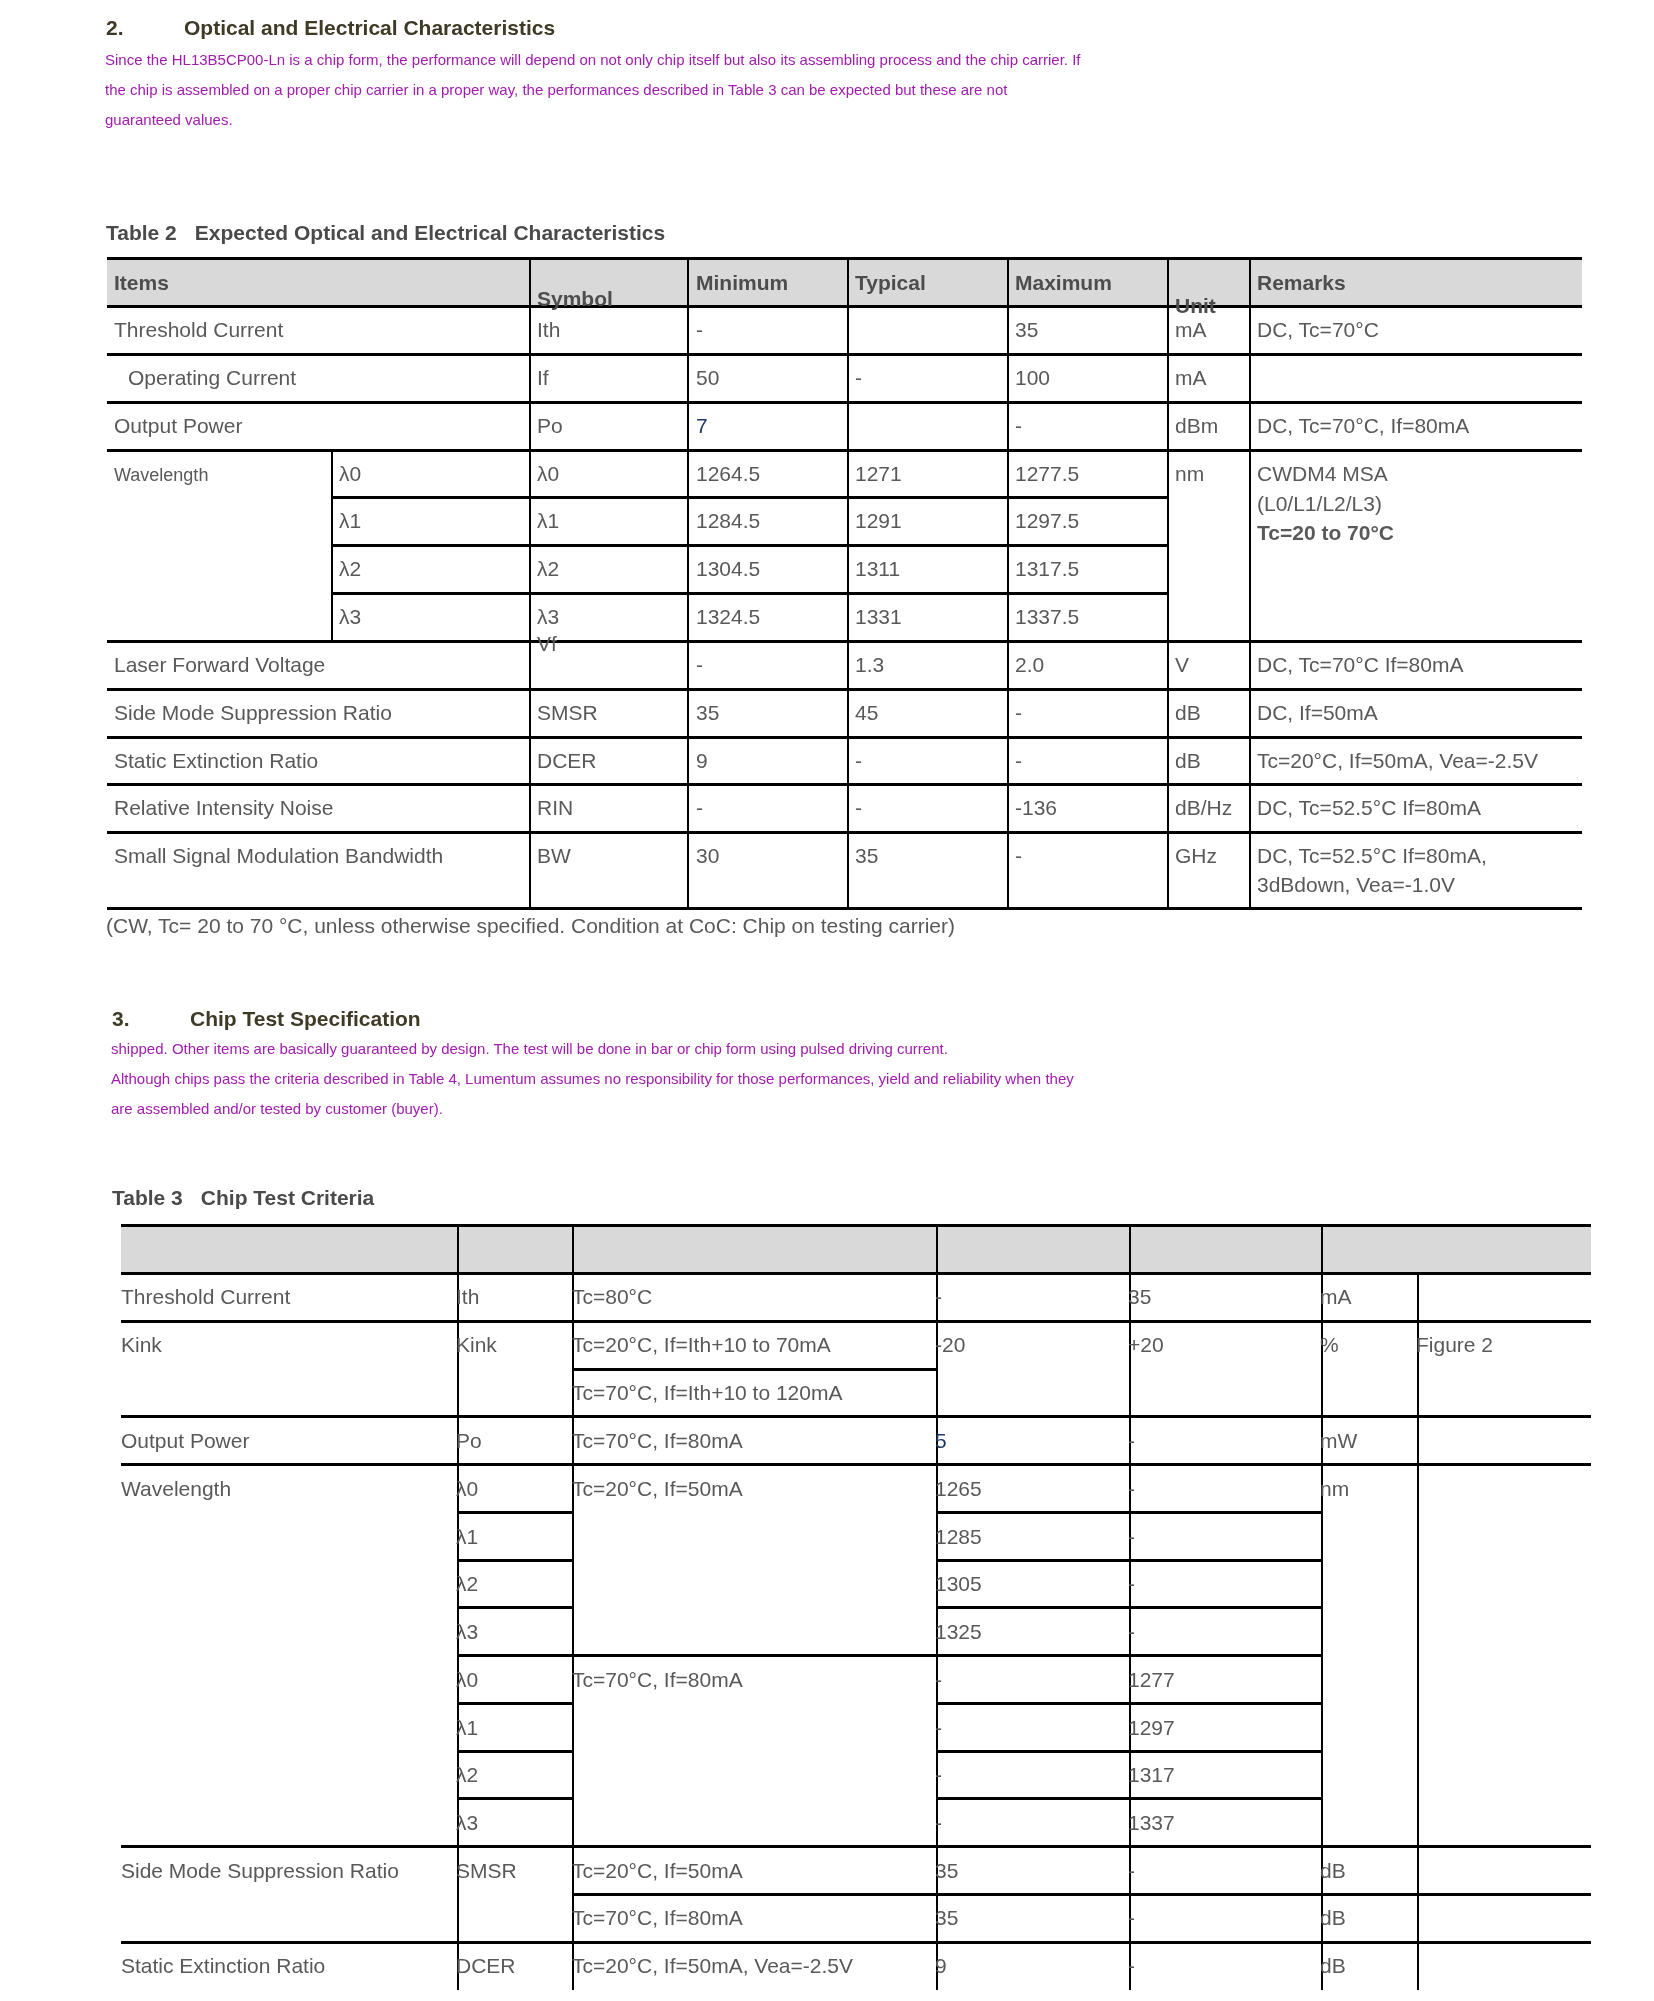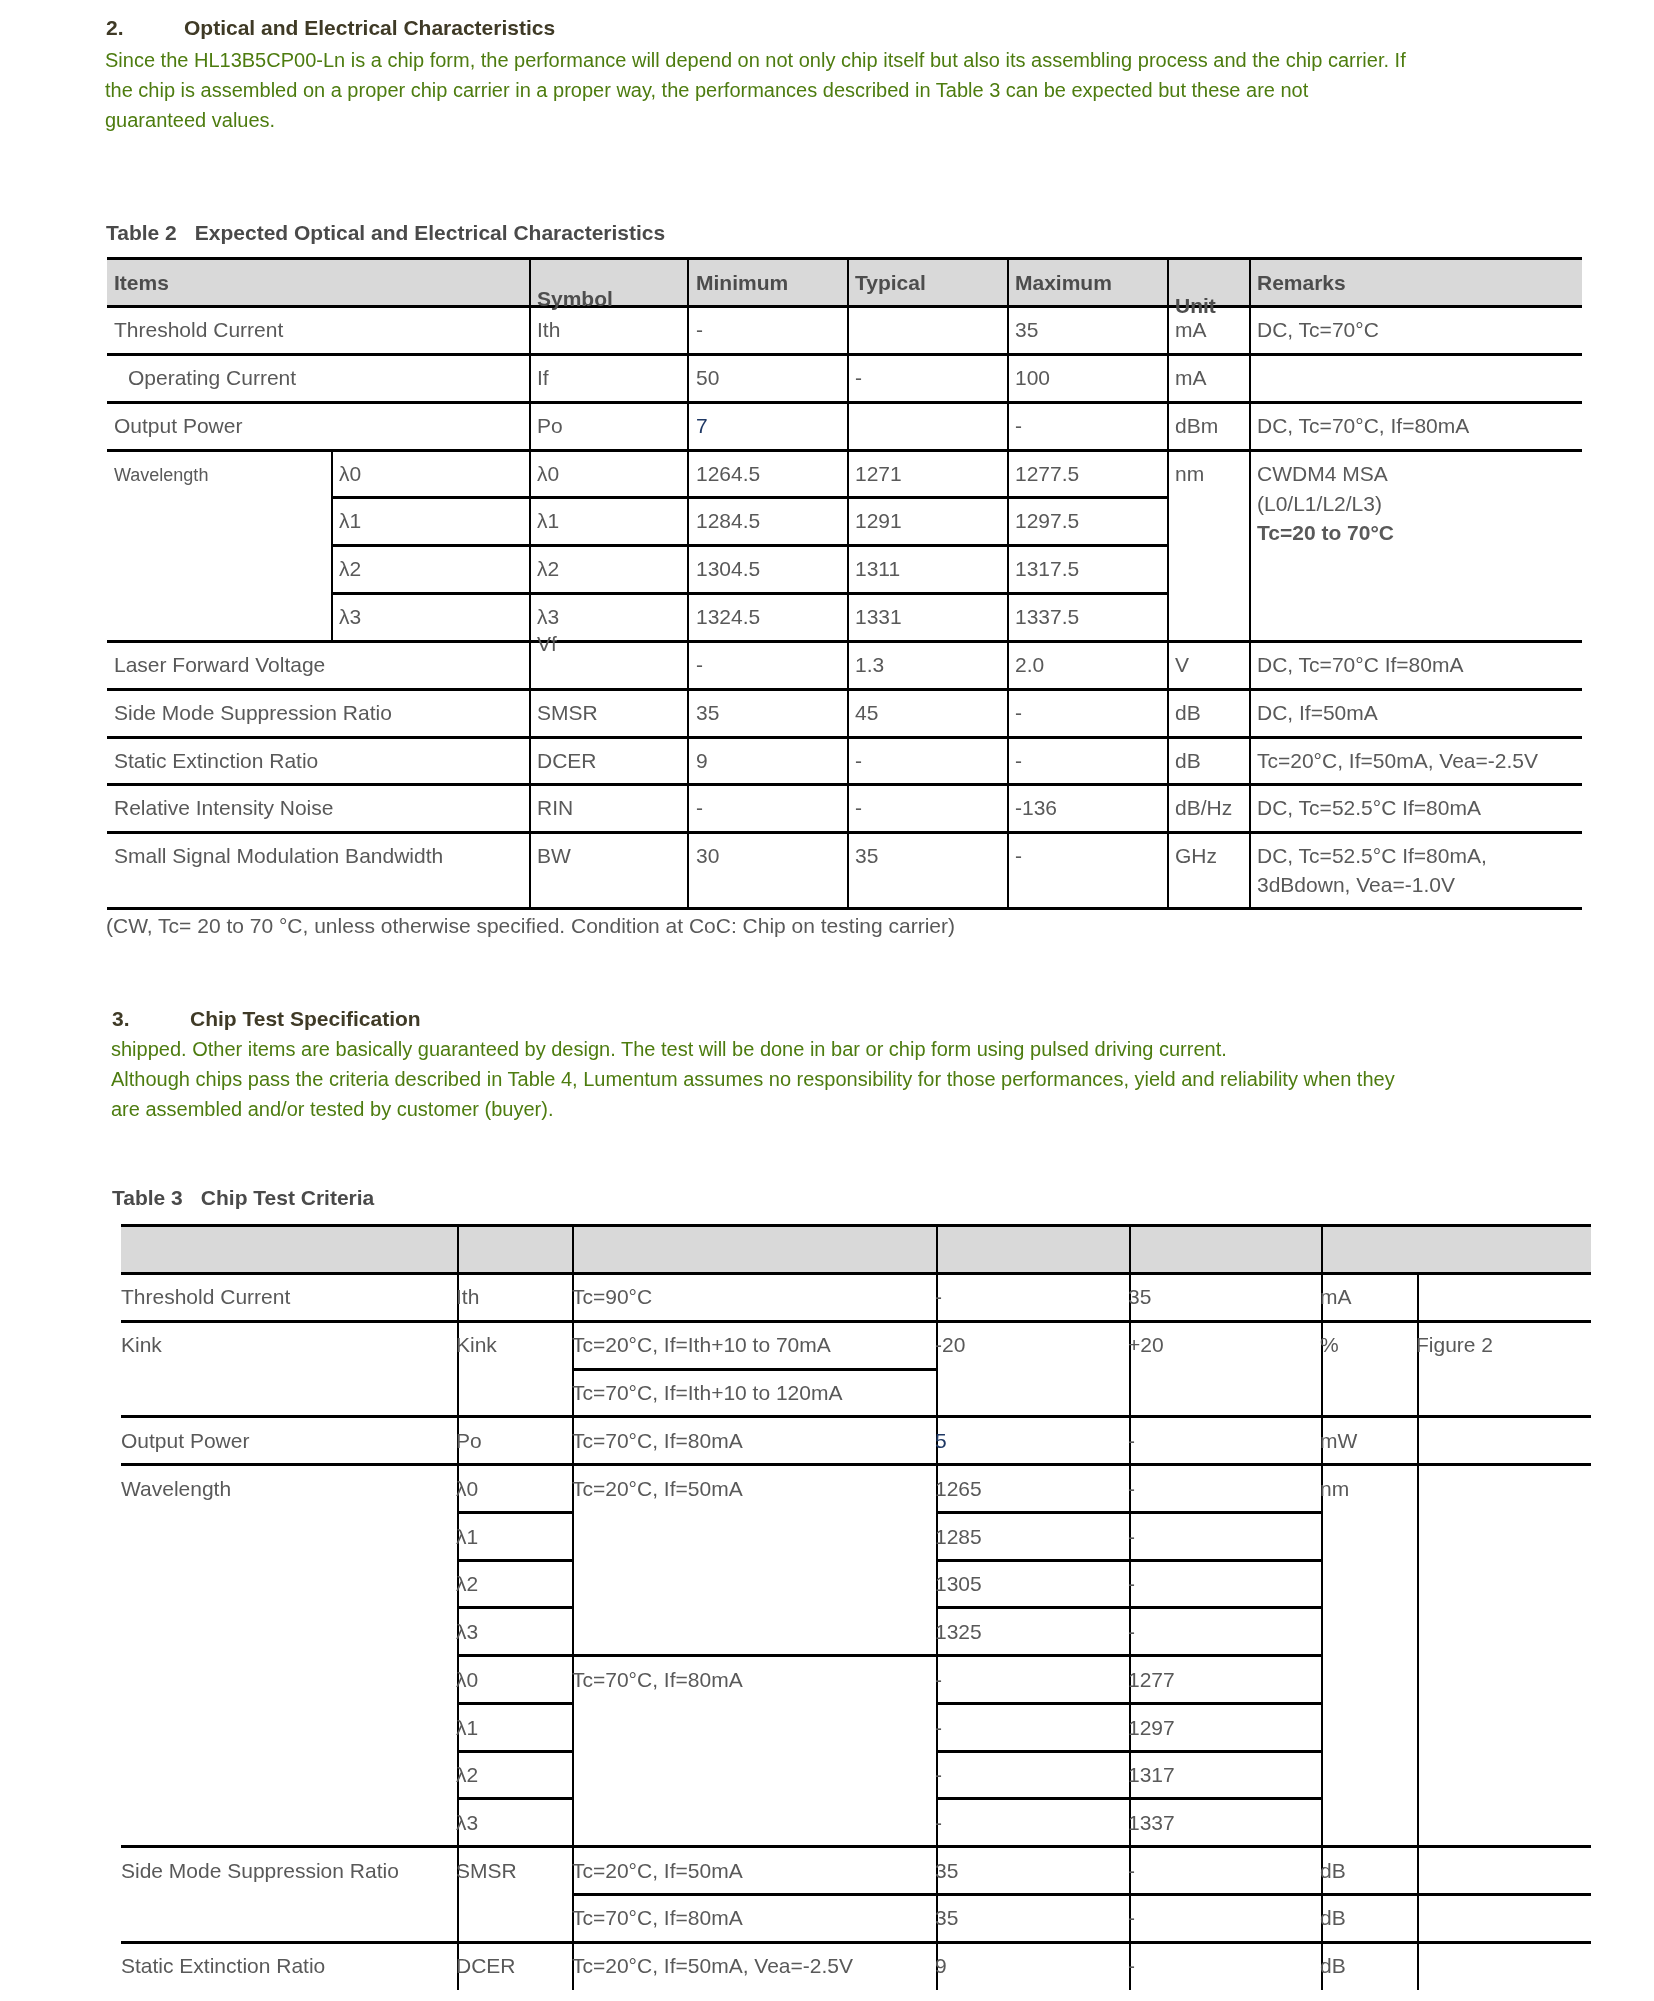"Since the HL13B5CP00-Ln is a" .para { color: #4d7c0f -> #a21caf; font-size: 20px -> 15px }
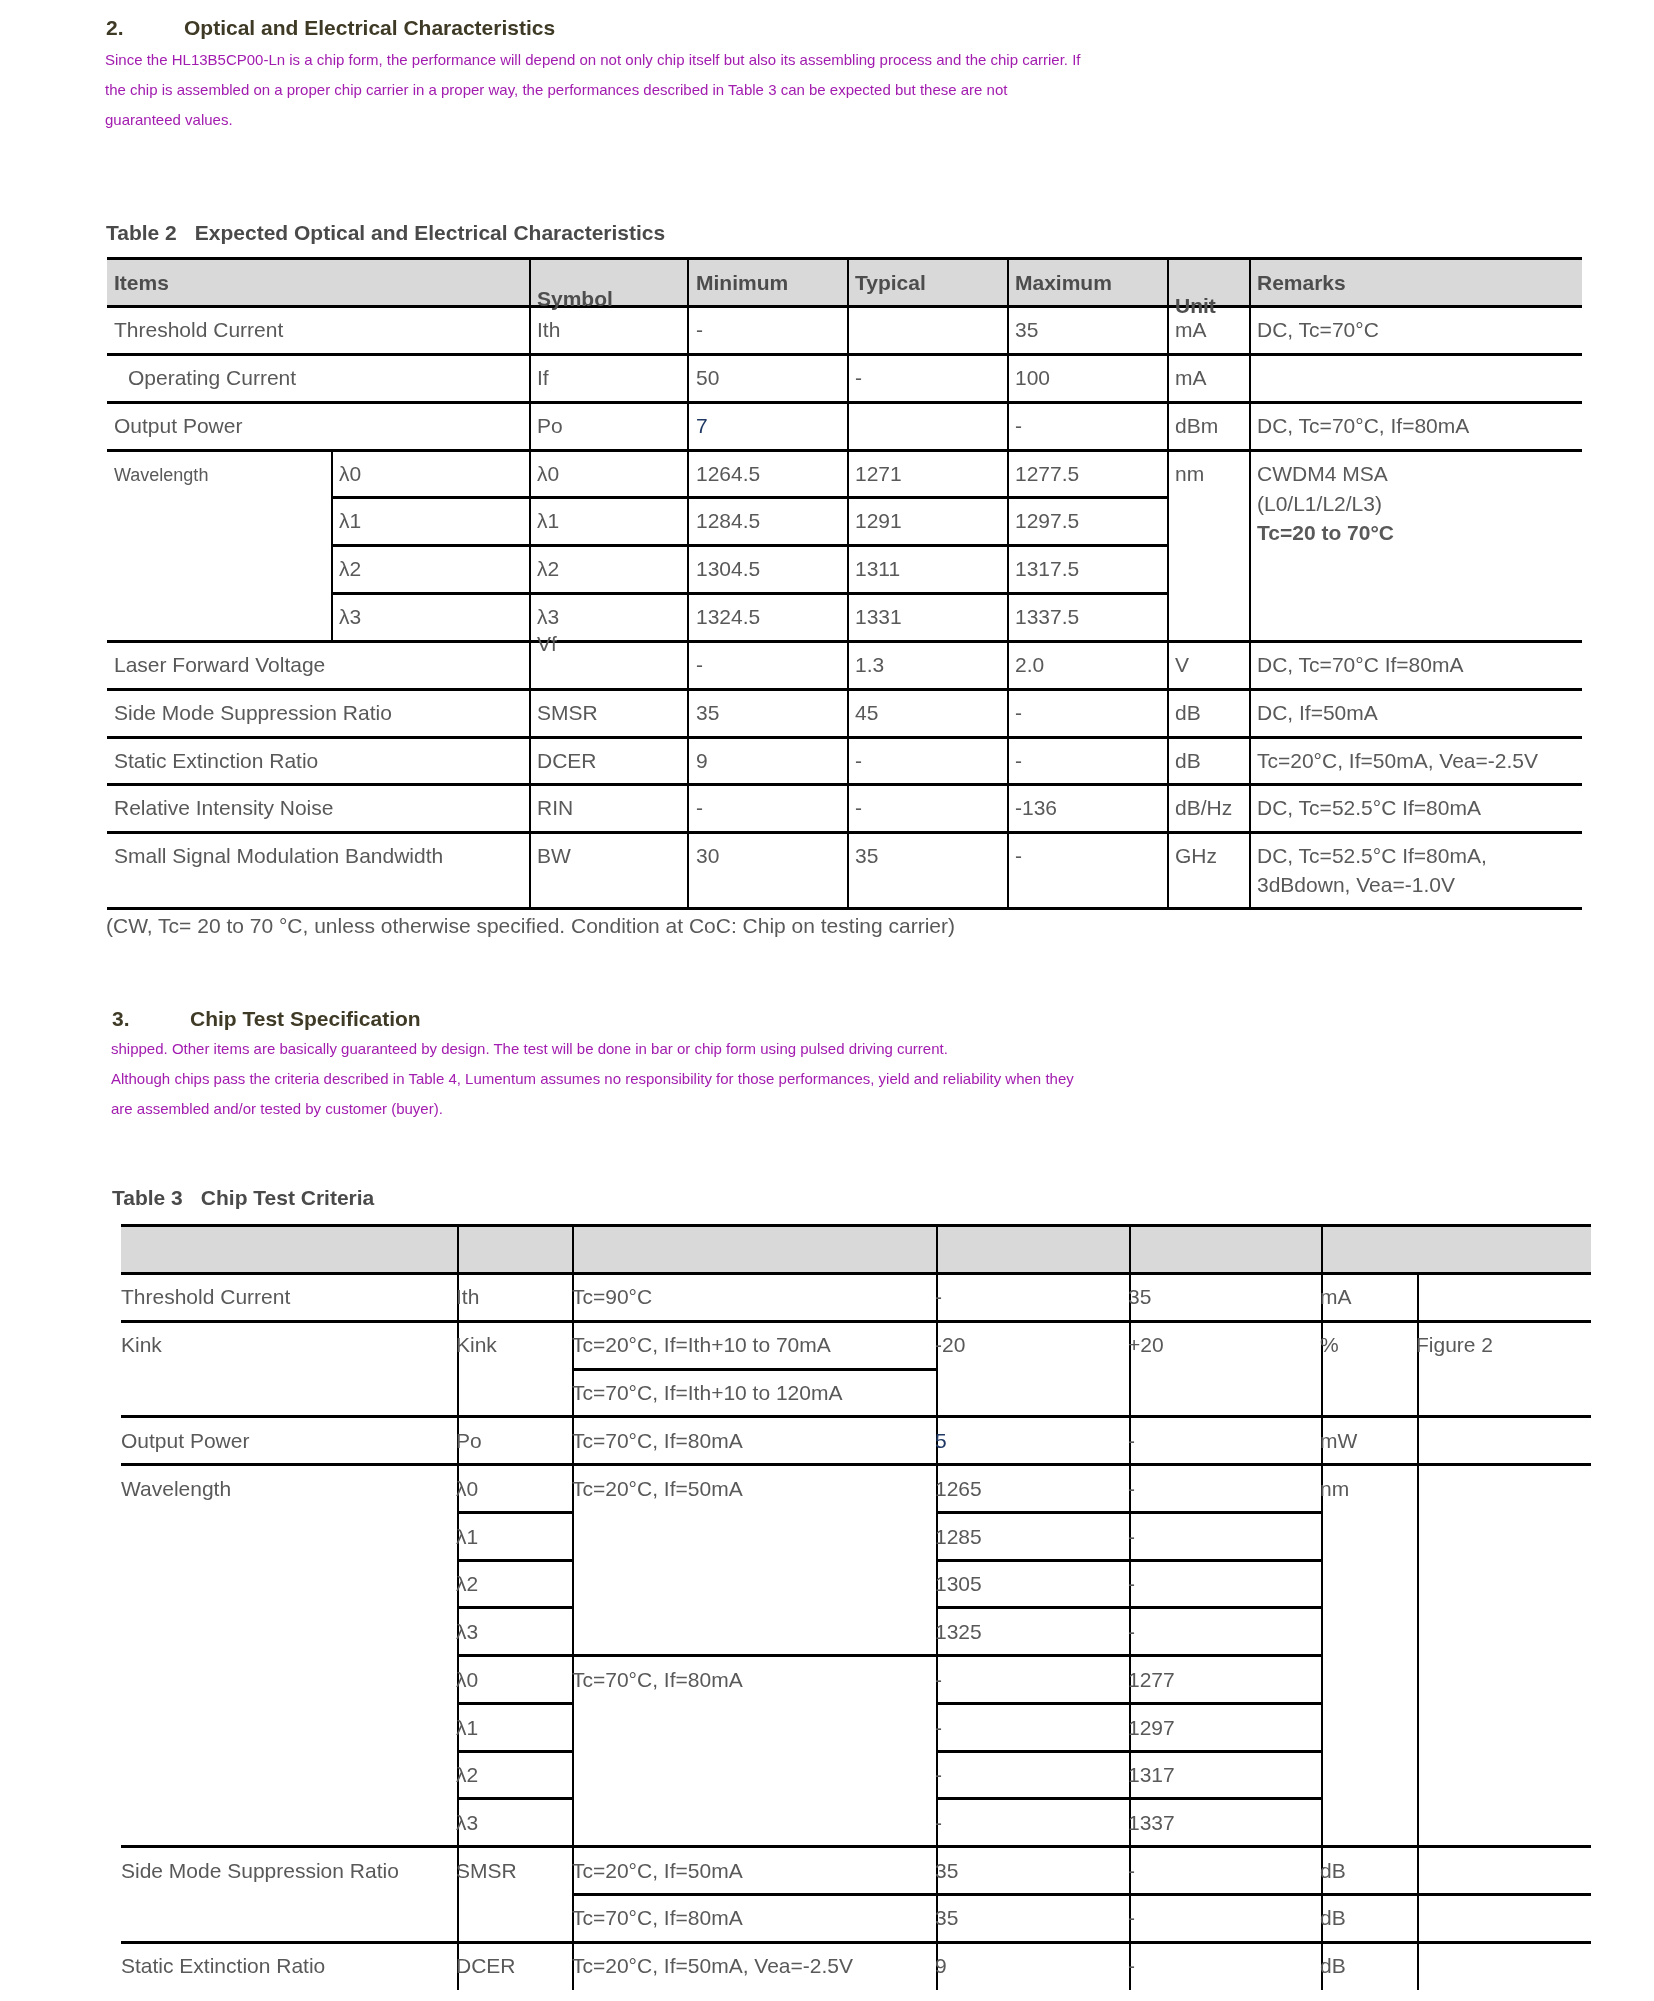"Tc=90°C" div.cell { text: 90 -> 80 }
